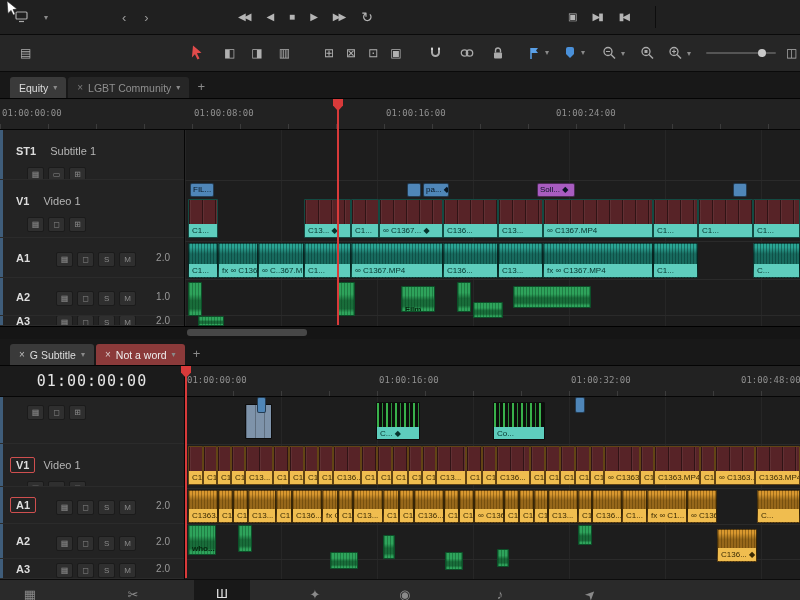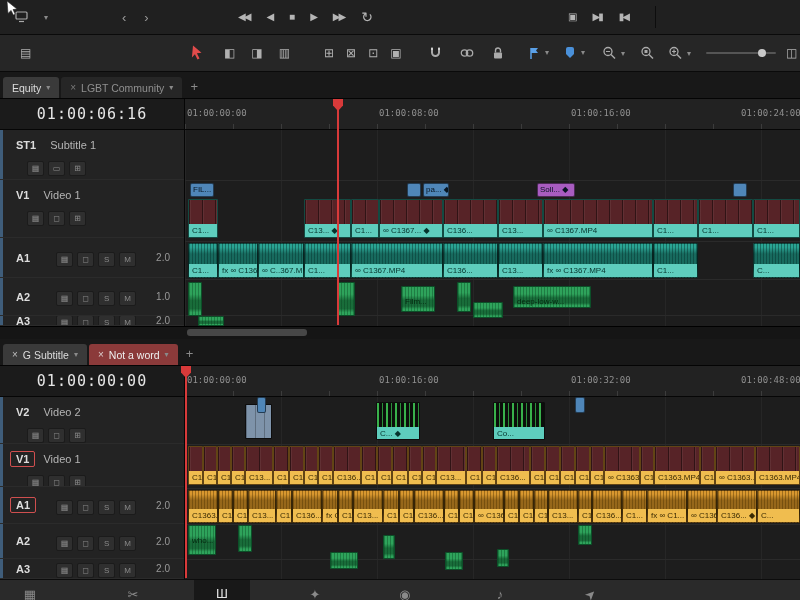"Equity" .tabstrip { padding-left: 3px -> 10px }
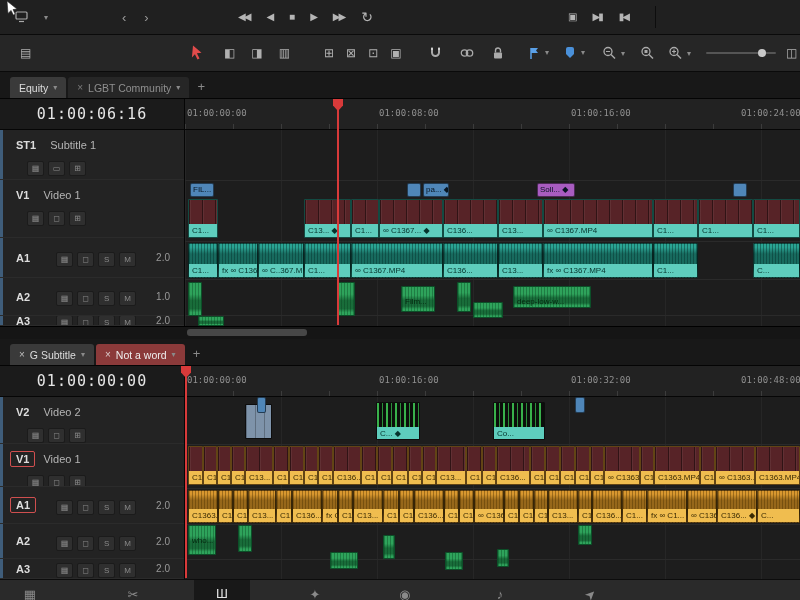"01:00:06:16" div.tcbox { html: <div> <span>01:00:06:16</span> </div> -> none }
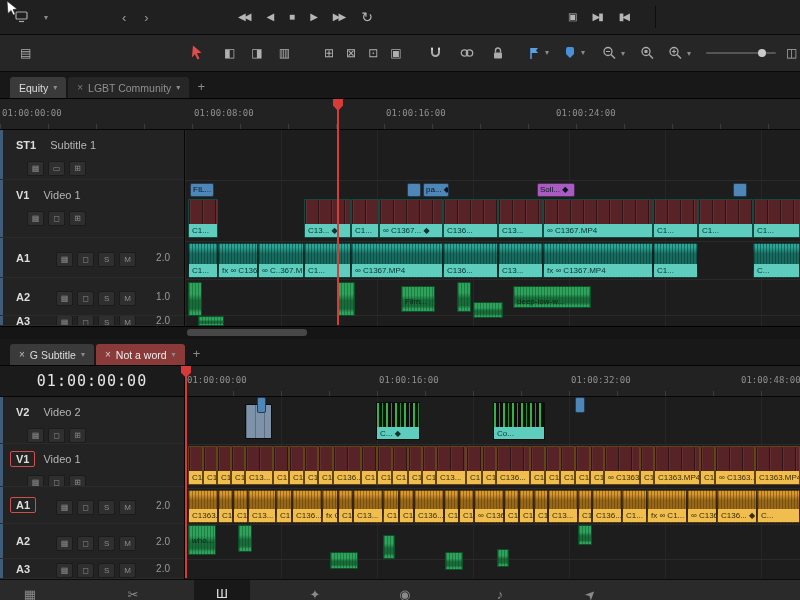"ST1" .l1 { margin-top: 7px -> 13px }
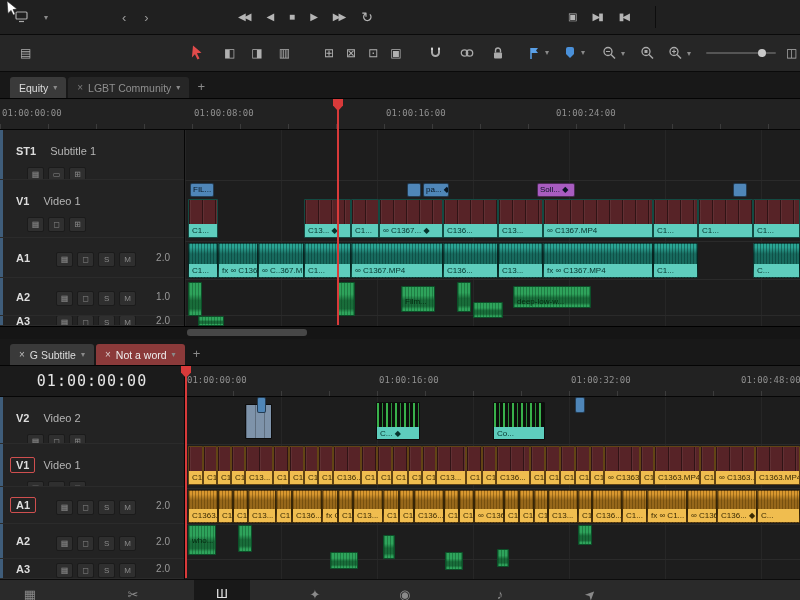"Film..." .gc .nb { font-weight: normal -> bold; top: 8px -> 16px }
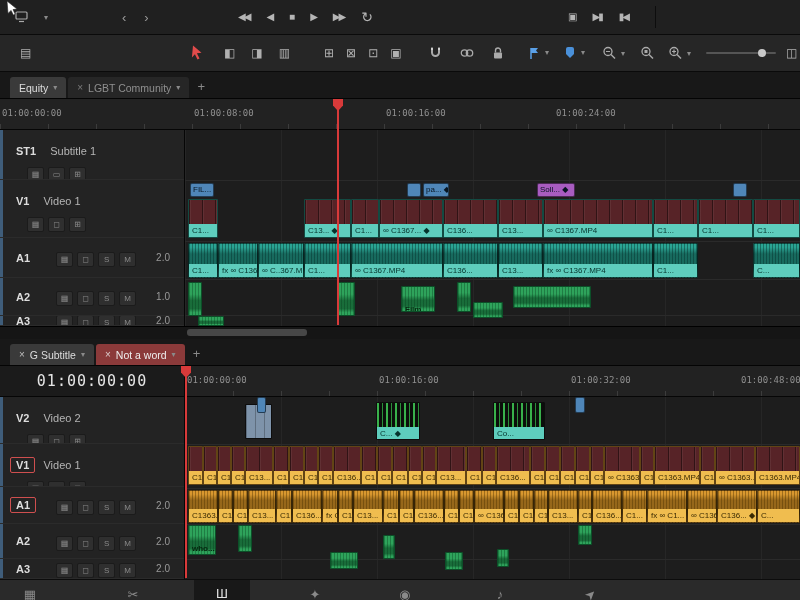"V2" div.l1 { html: <div> <span>V2</span> <span>Video 2</span> <span></span> </div> -> none }
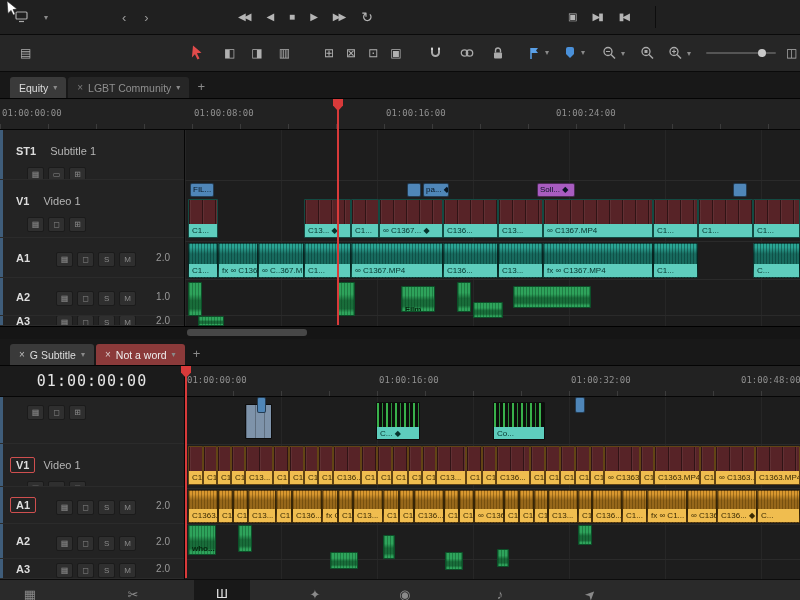"C136... ◆" div.clip { margin-top: none -> 39px }
